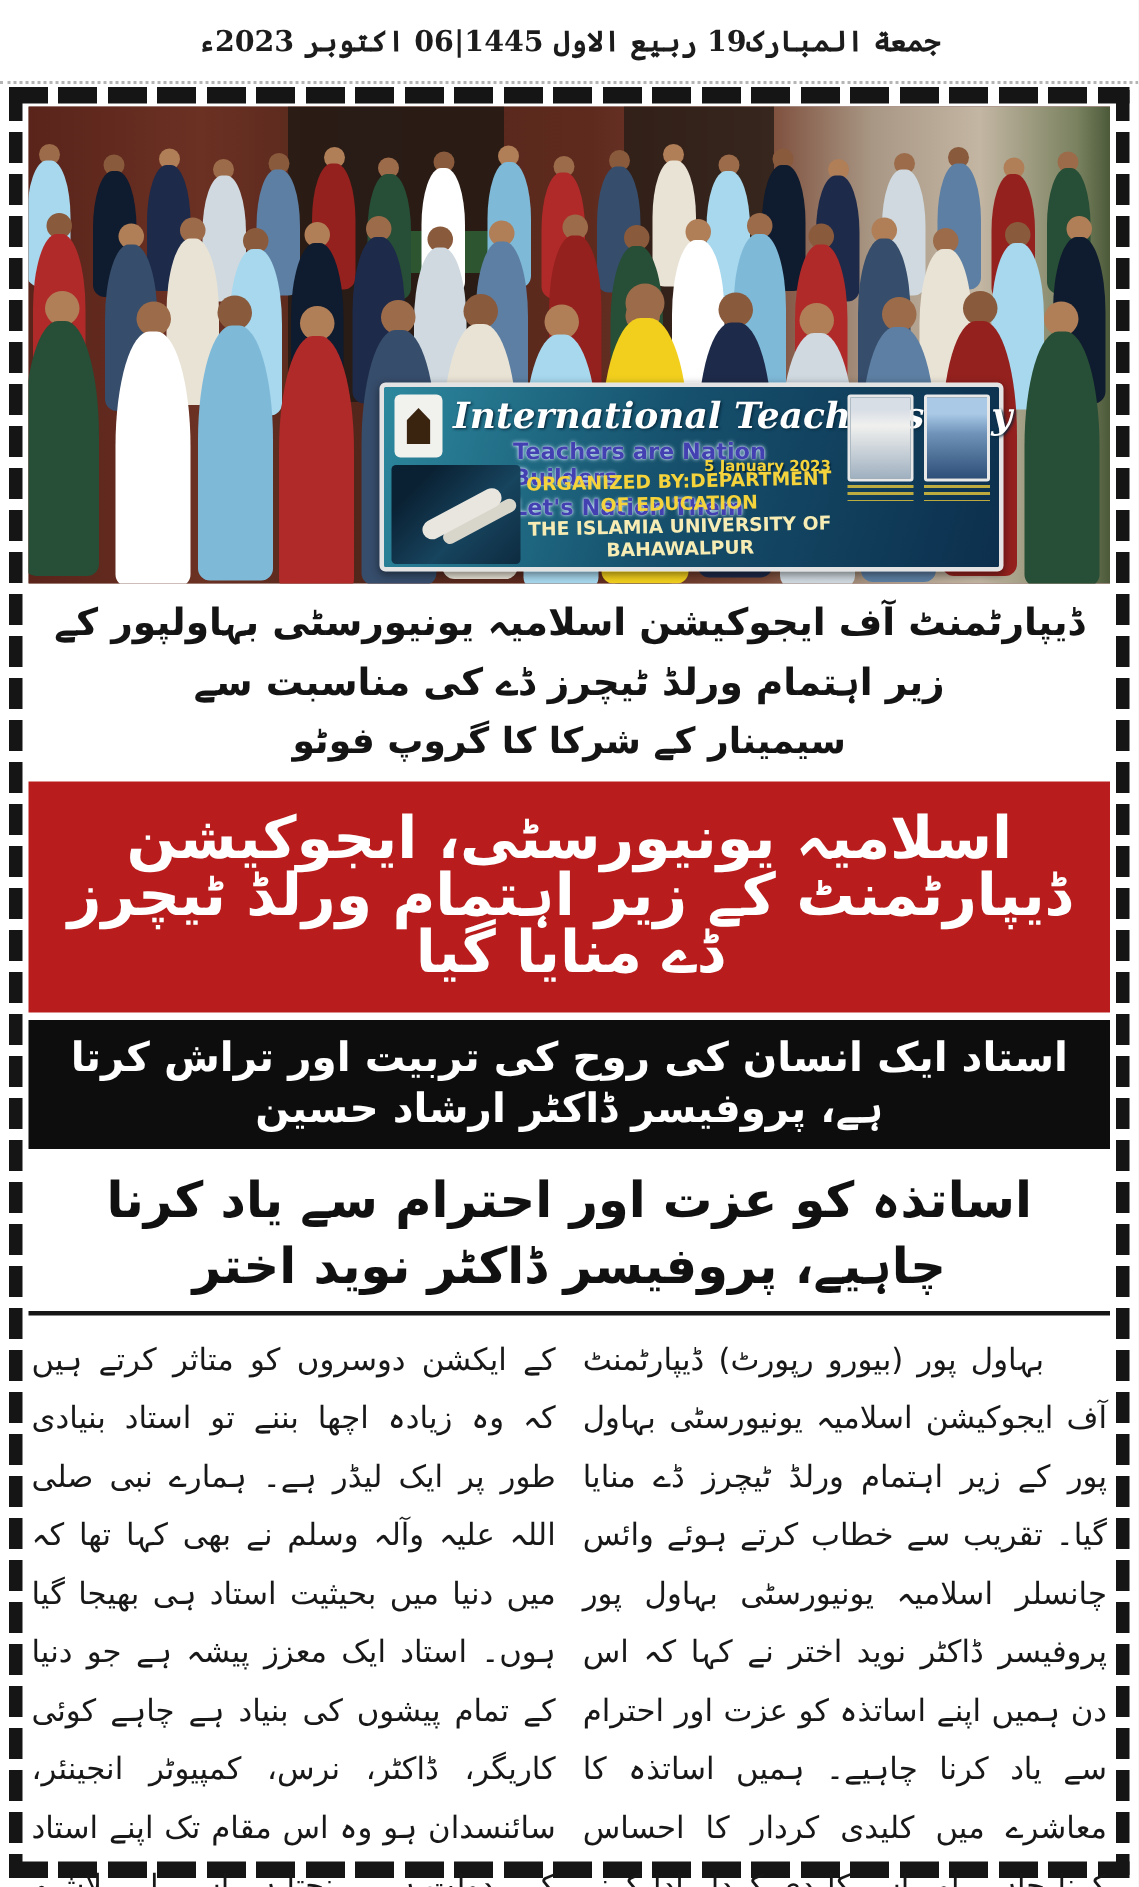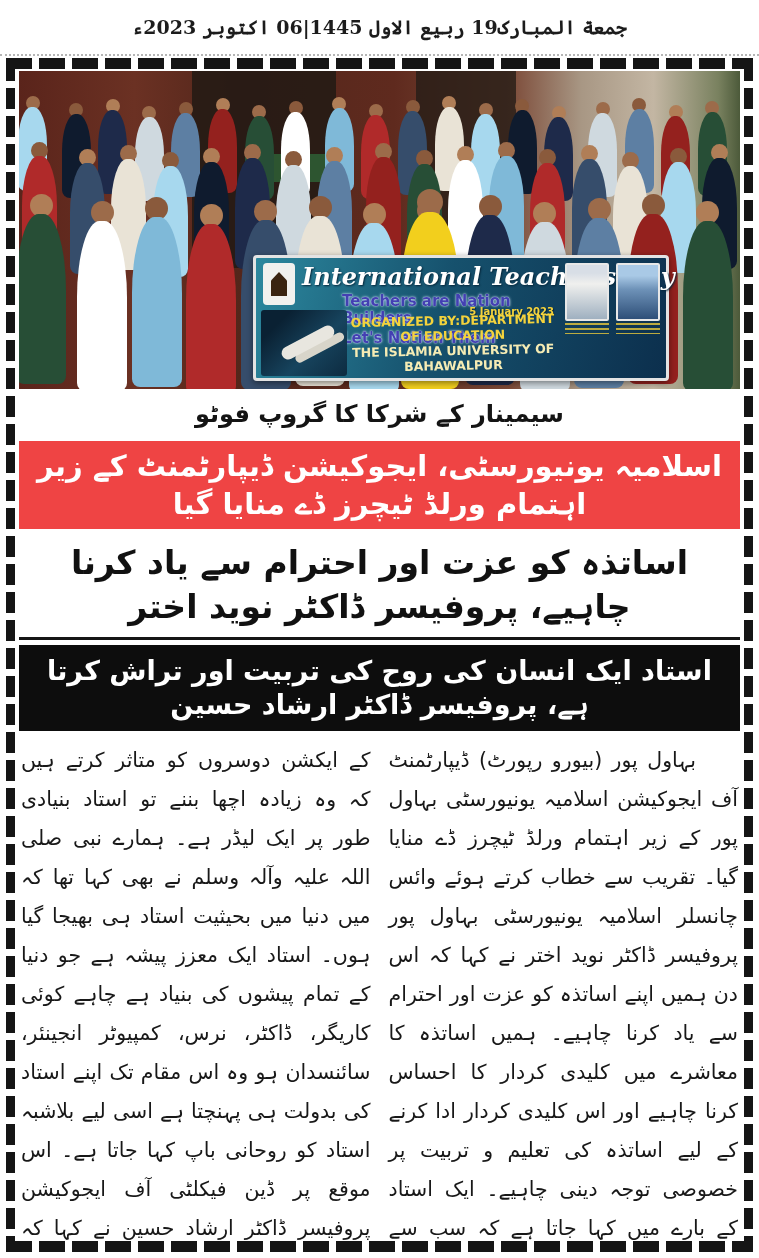"ڈیپارٹمنٹ آف ایجوکیشن اسلامیہ یونیورسٹی" div.cap1 { html: none -> <div>ڈیپارٹمنٹ آف ایجوکیشن اسلامیہ یونیورسٹی بہاولپور کے زیر اہتمام ورلڈ ٹیچرز ڈے کی مناسبت سے</div> }
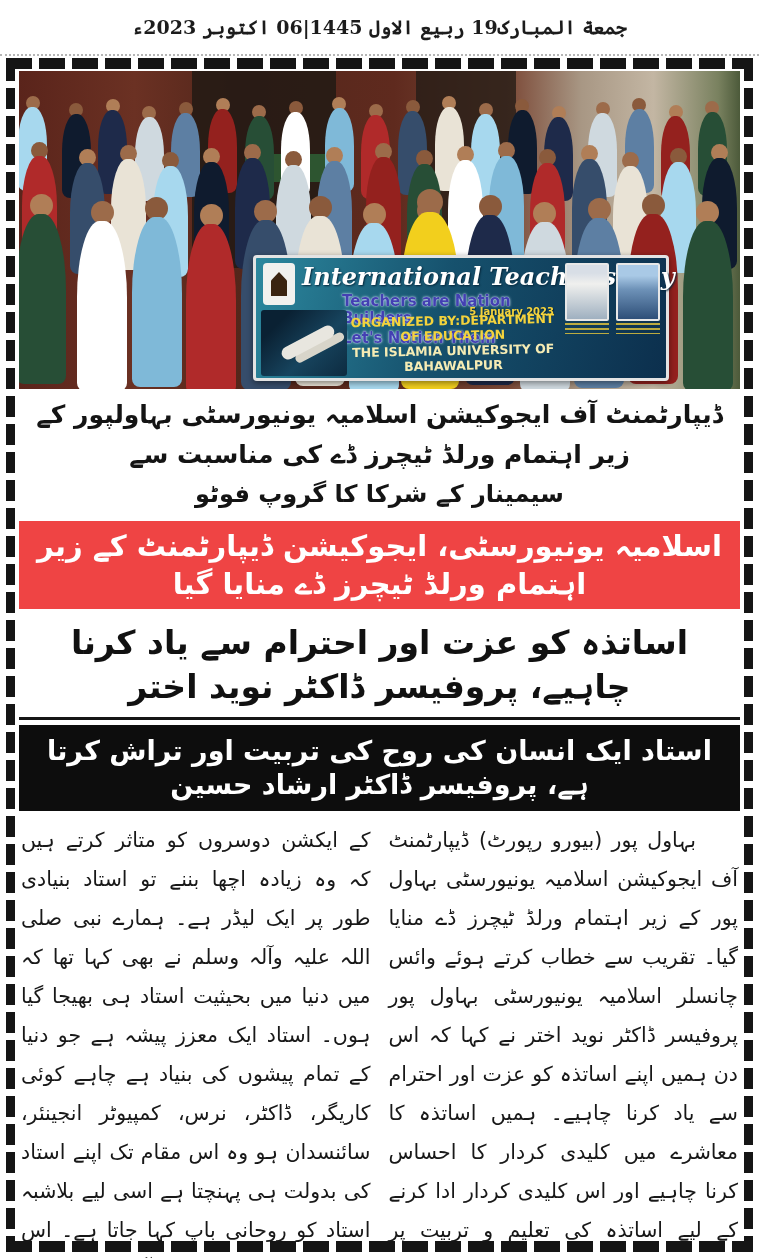"اسلامیہ یونیورسٹی، ایجوکیشن ڈیپارٹمنٹ کے" .hl-bar1 { background: #ef4444 -> #b91c1c; font-size: 29px -> 39px; padding: 6px 6px -> 20px 6px }
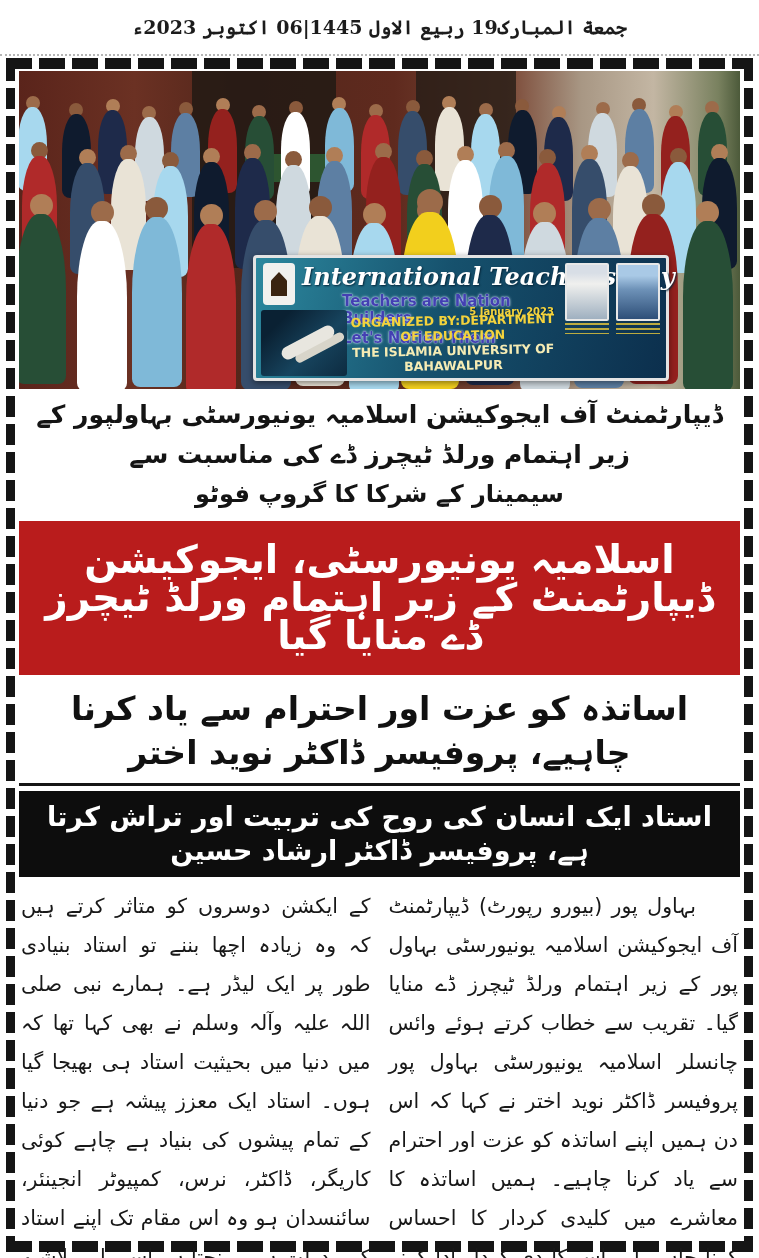"اساتذہ کو عزت اور احترام" div.headline { order: before "استاد ایک انسان کی روح" -> after "استاد ایک انسان کی روح" }
